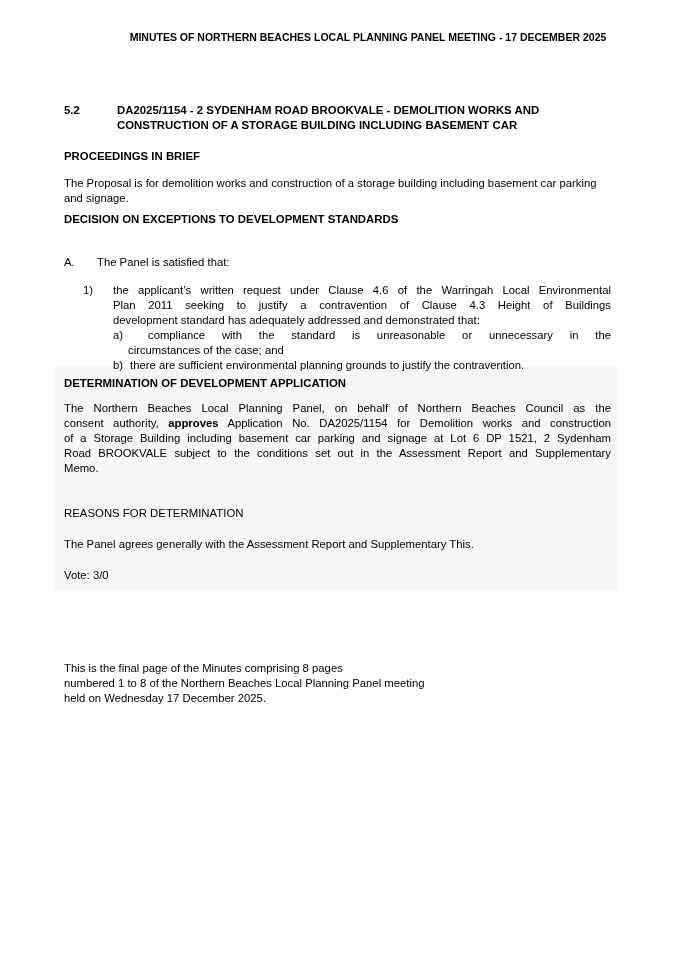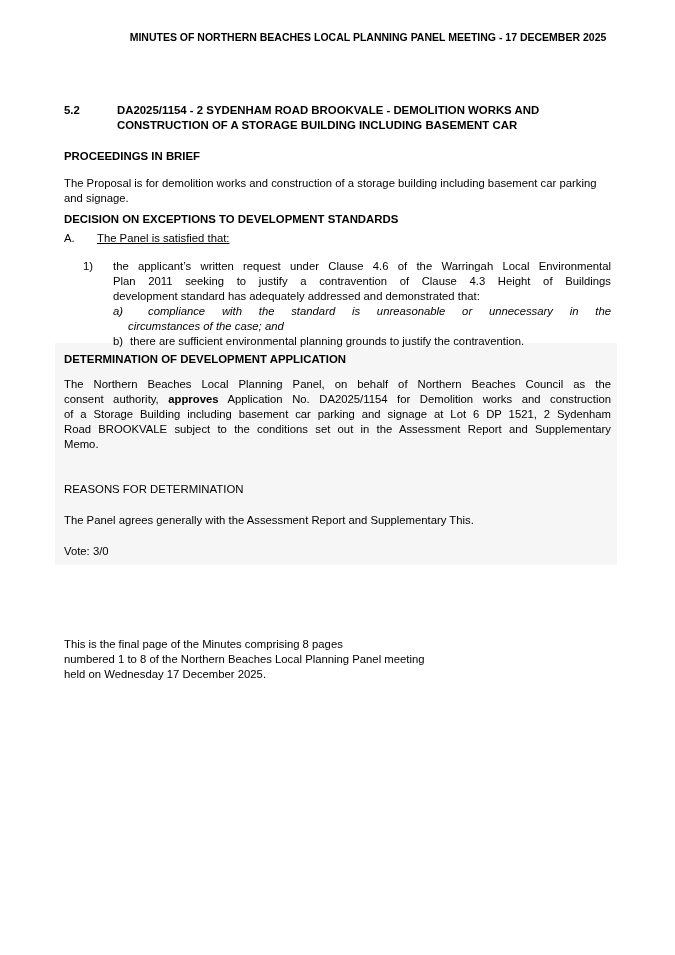"A. The Panel is satisfied" .point-a { margin-top: 4px -> 28px; text-decoration: underline -> none }
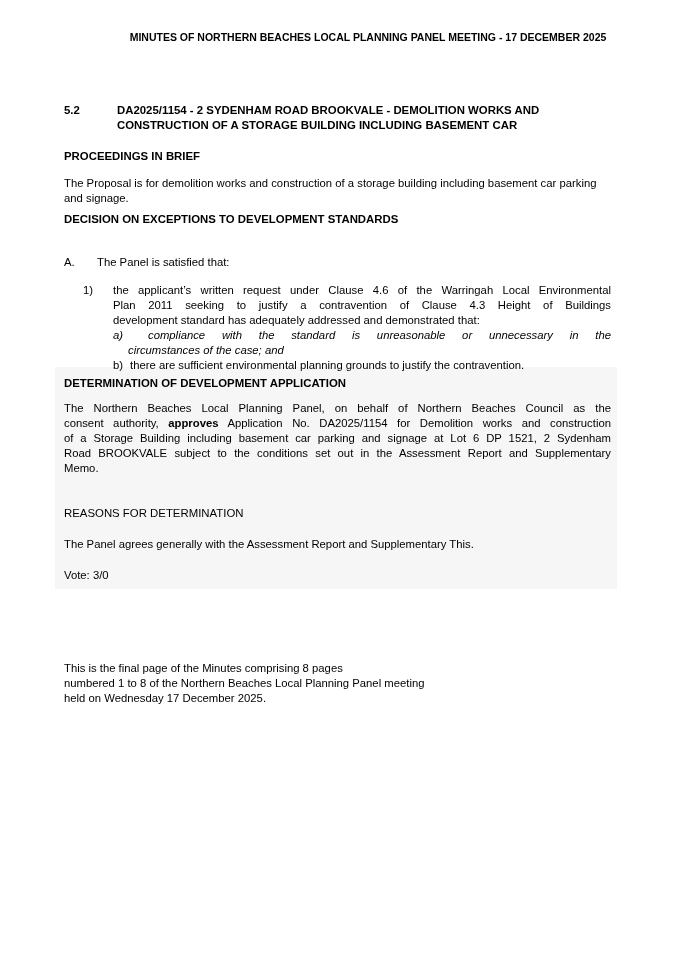"a) compliance with the standard" .sub-a { font-style: italic -> none }
